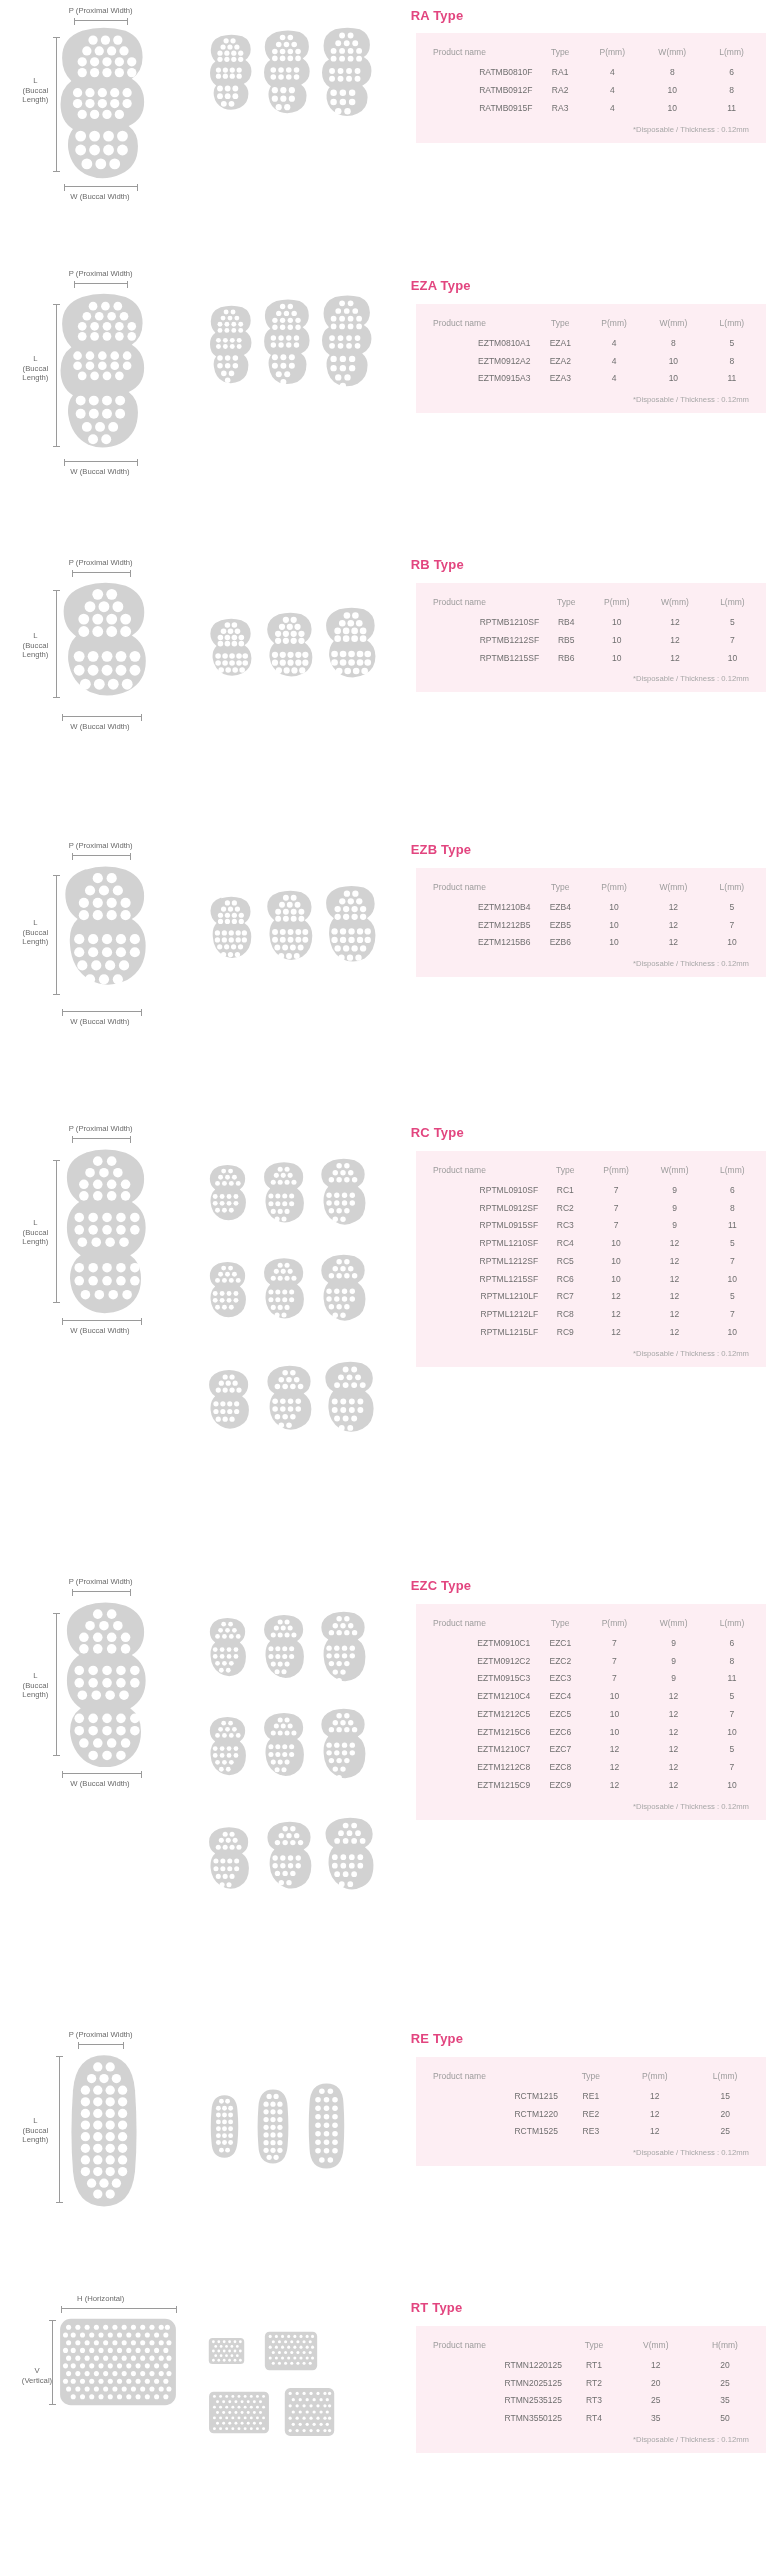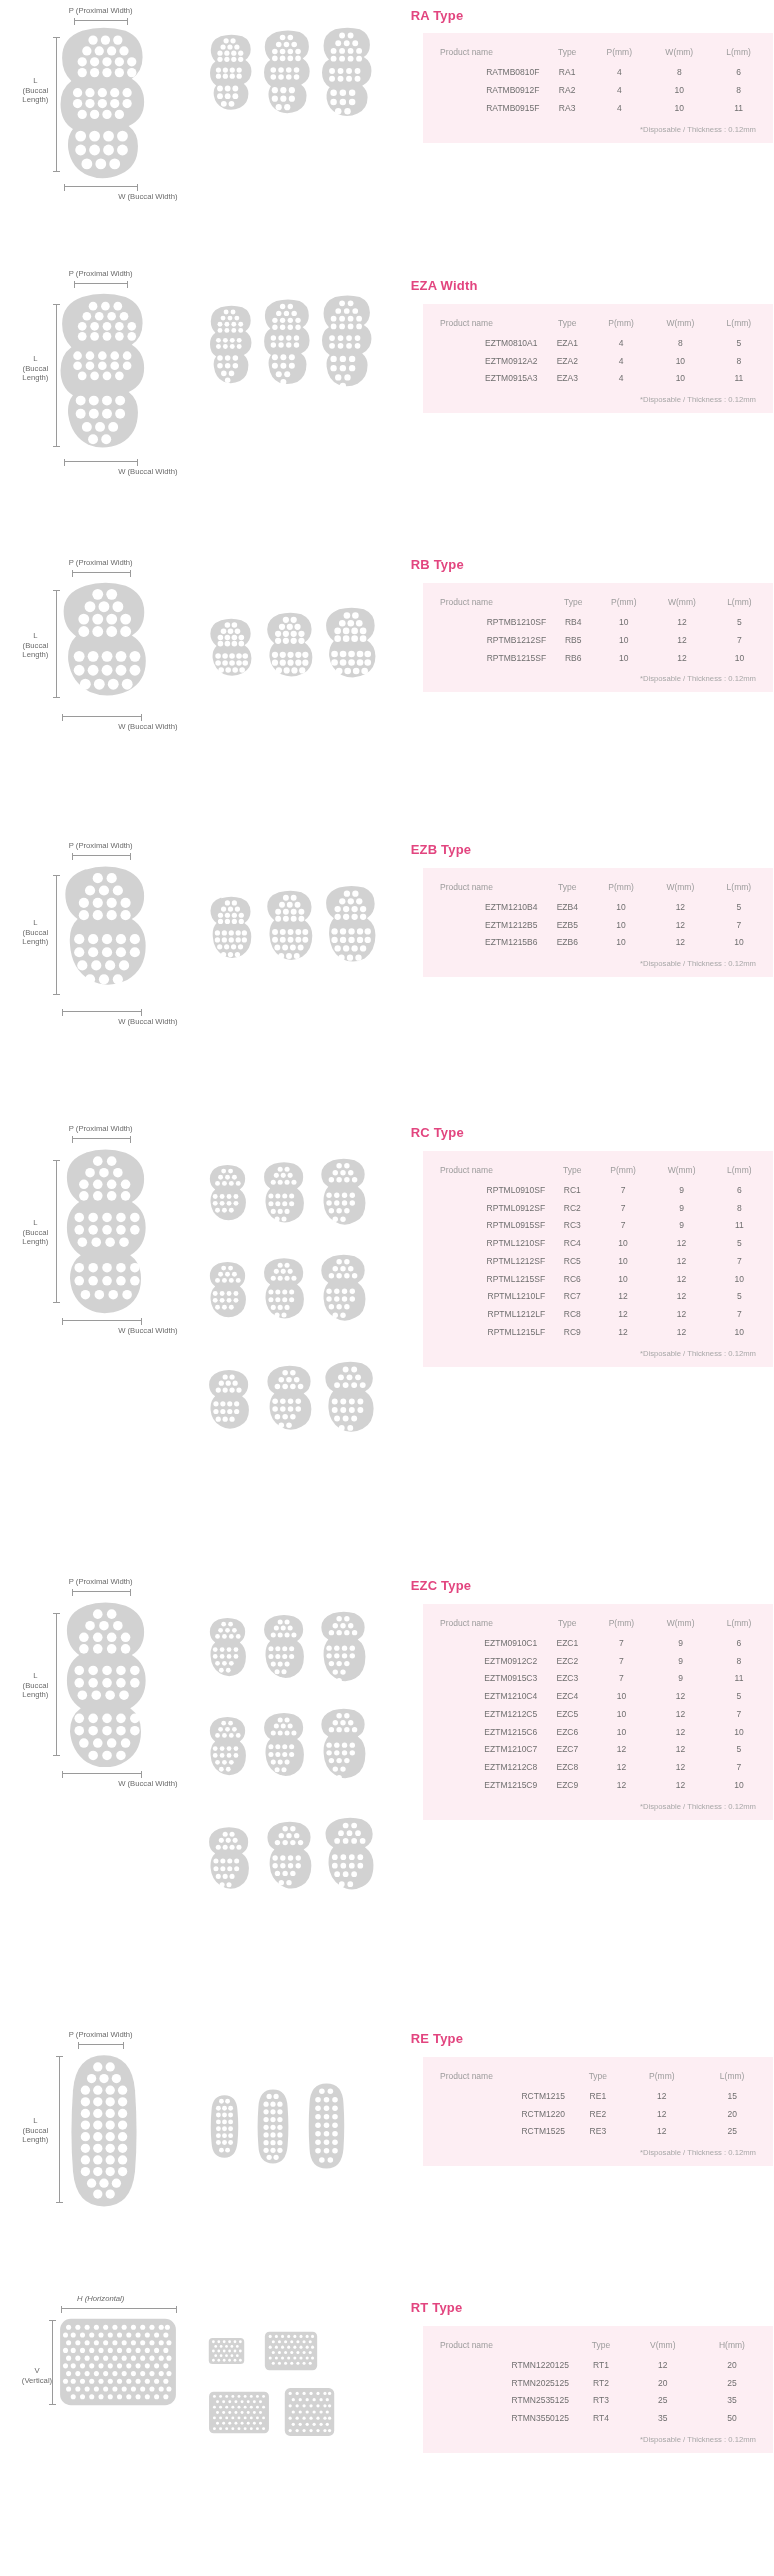"Product name" .tbl-box { margin-left: 20px -> 13px }
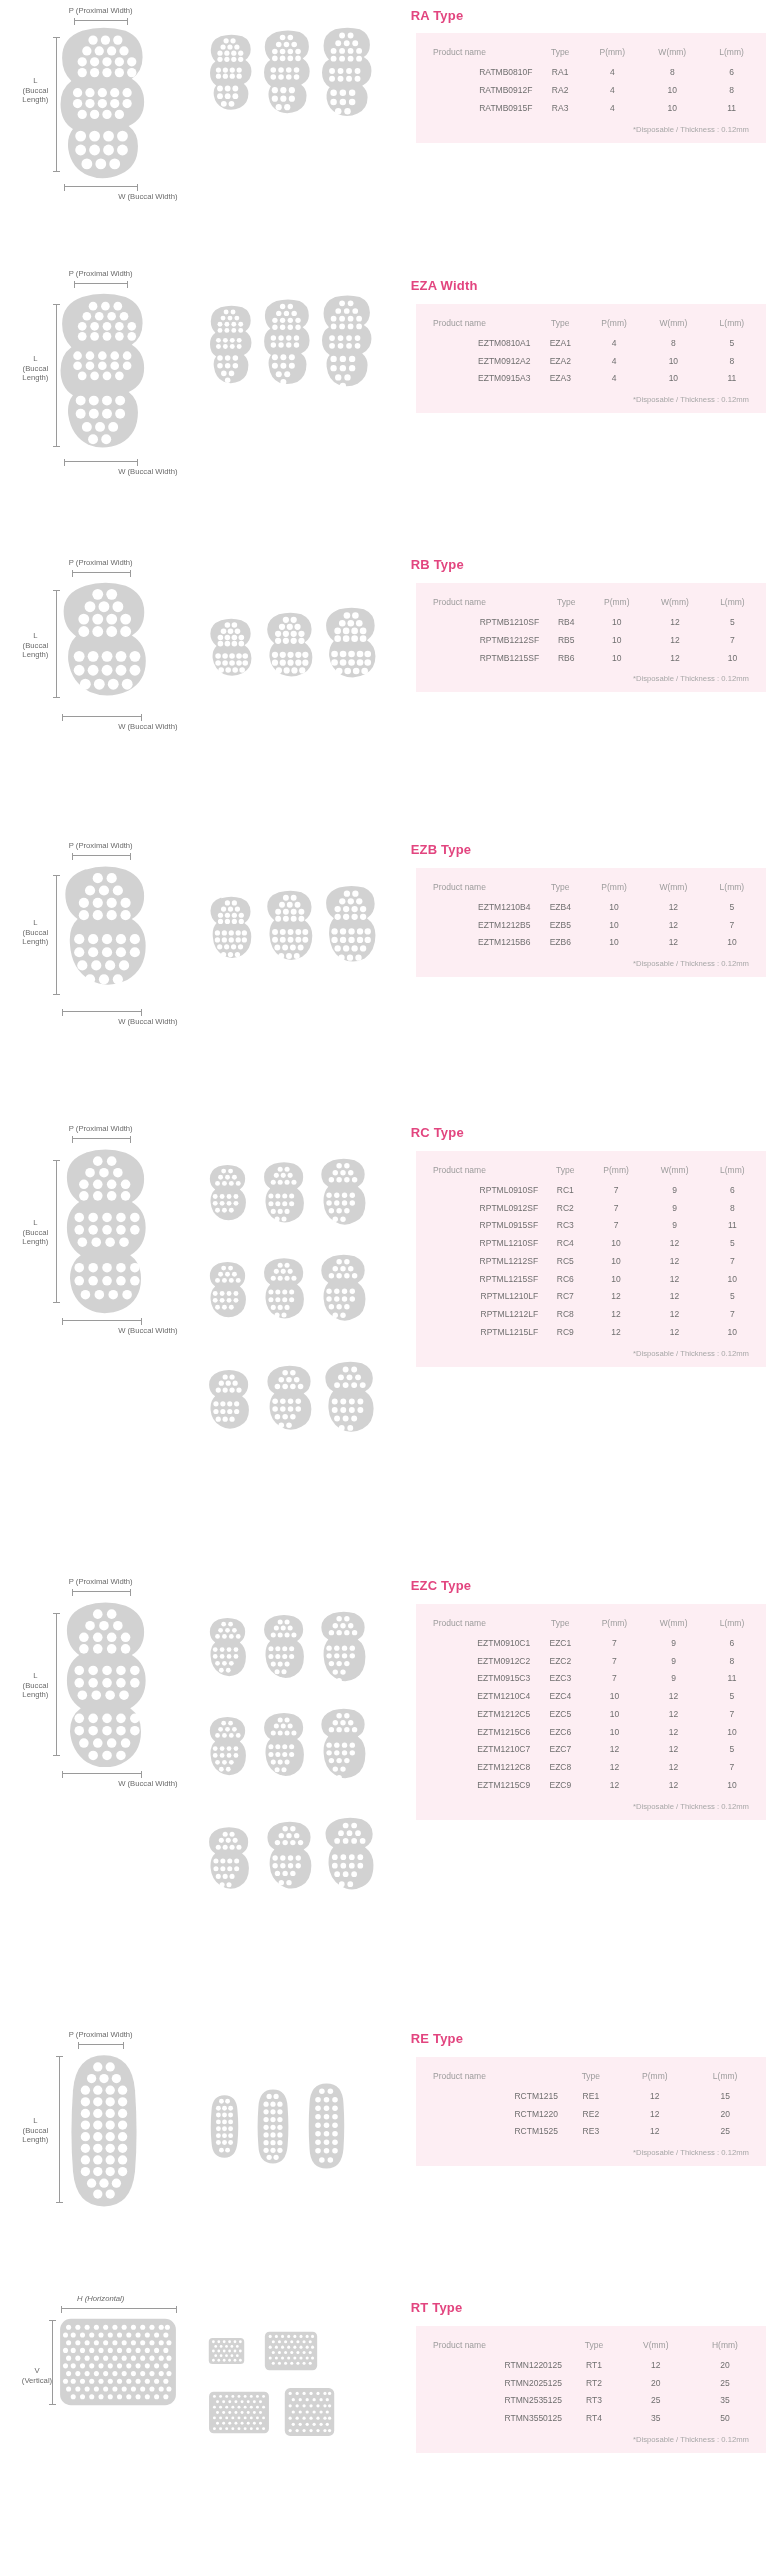"W (Buccal Width)" .dim-bottom { text-align: right -> center }
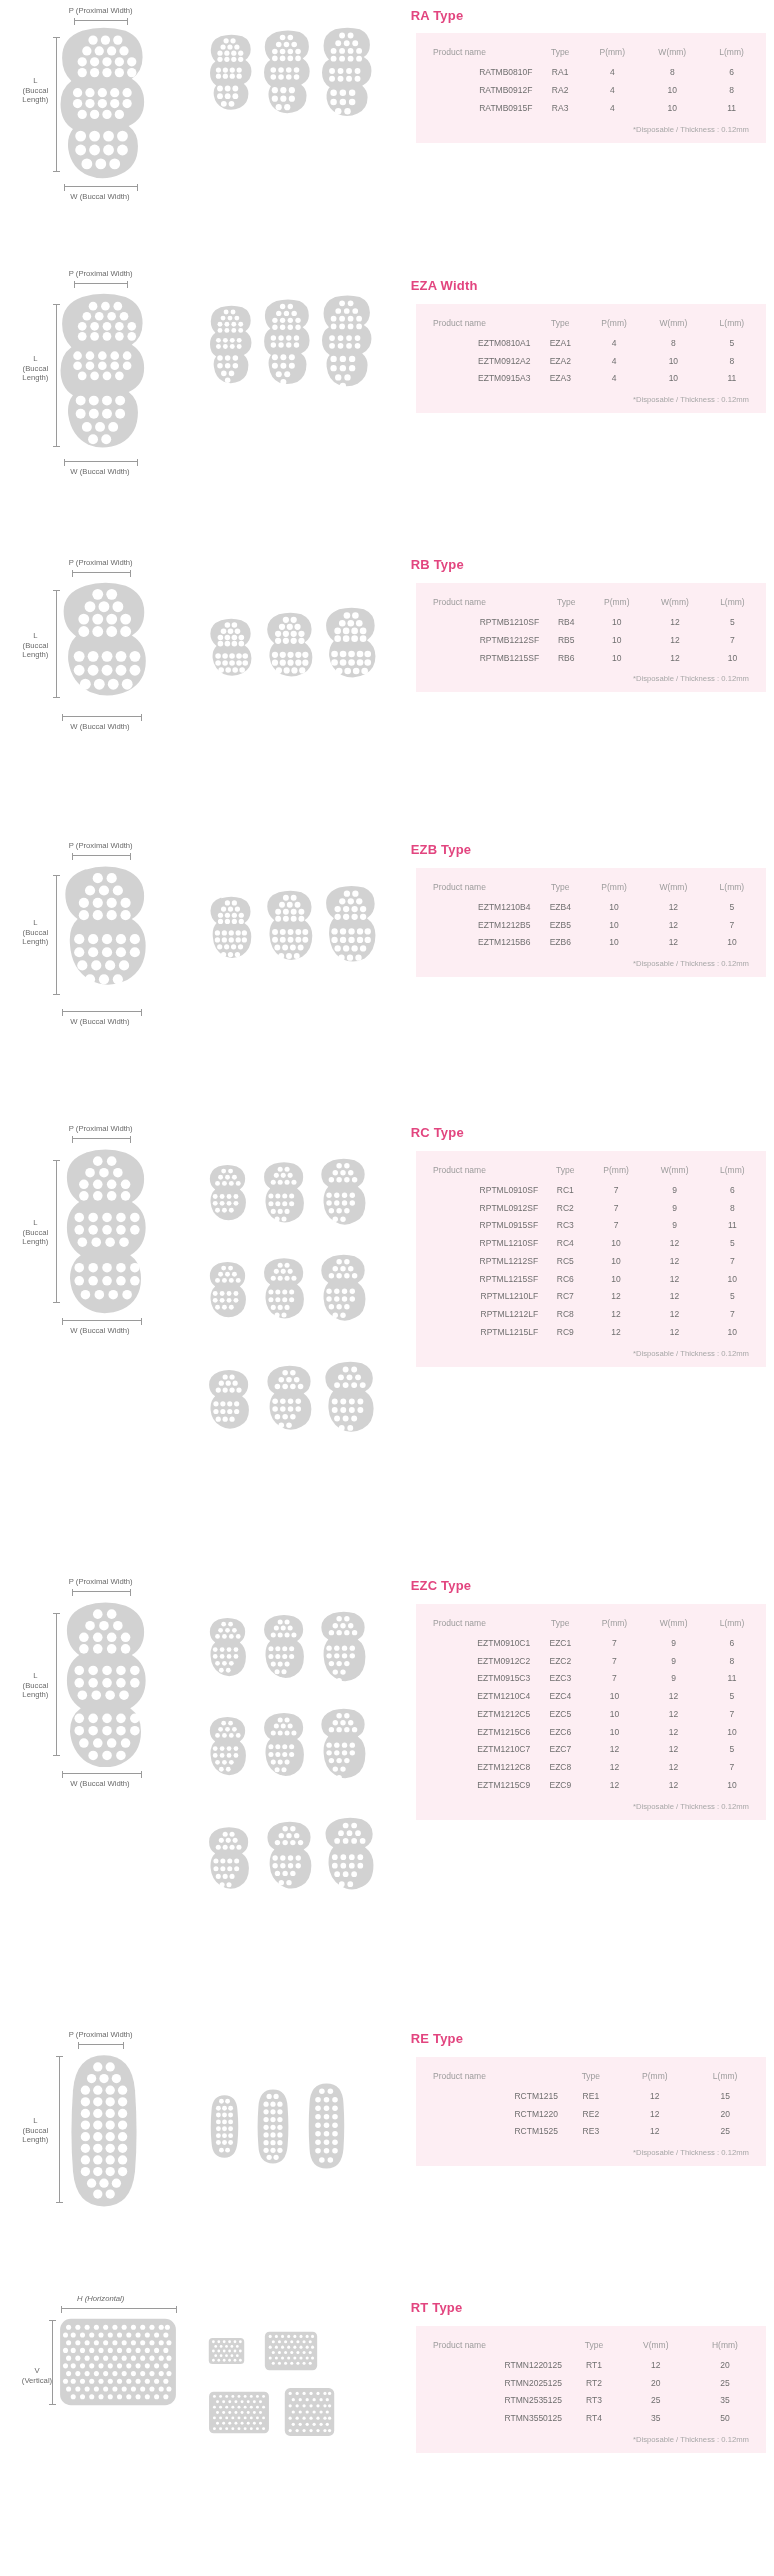"EZA Width" h2.type-title { text: Width -> Type }
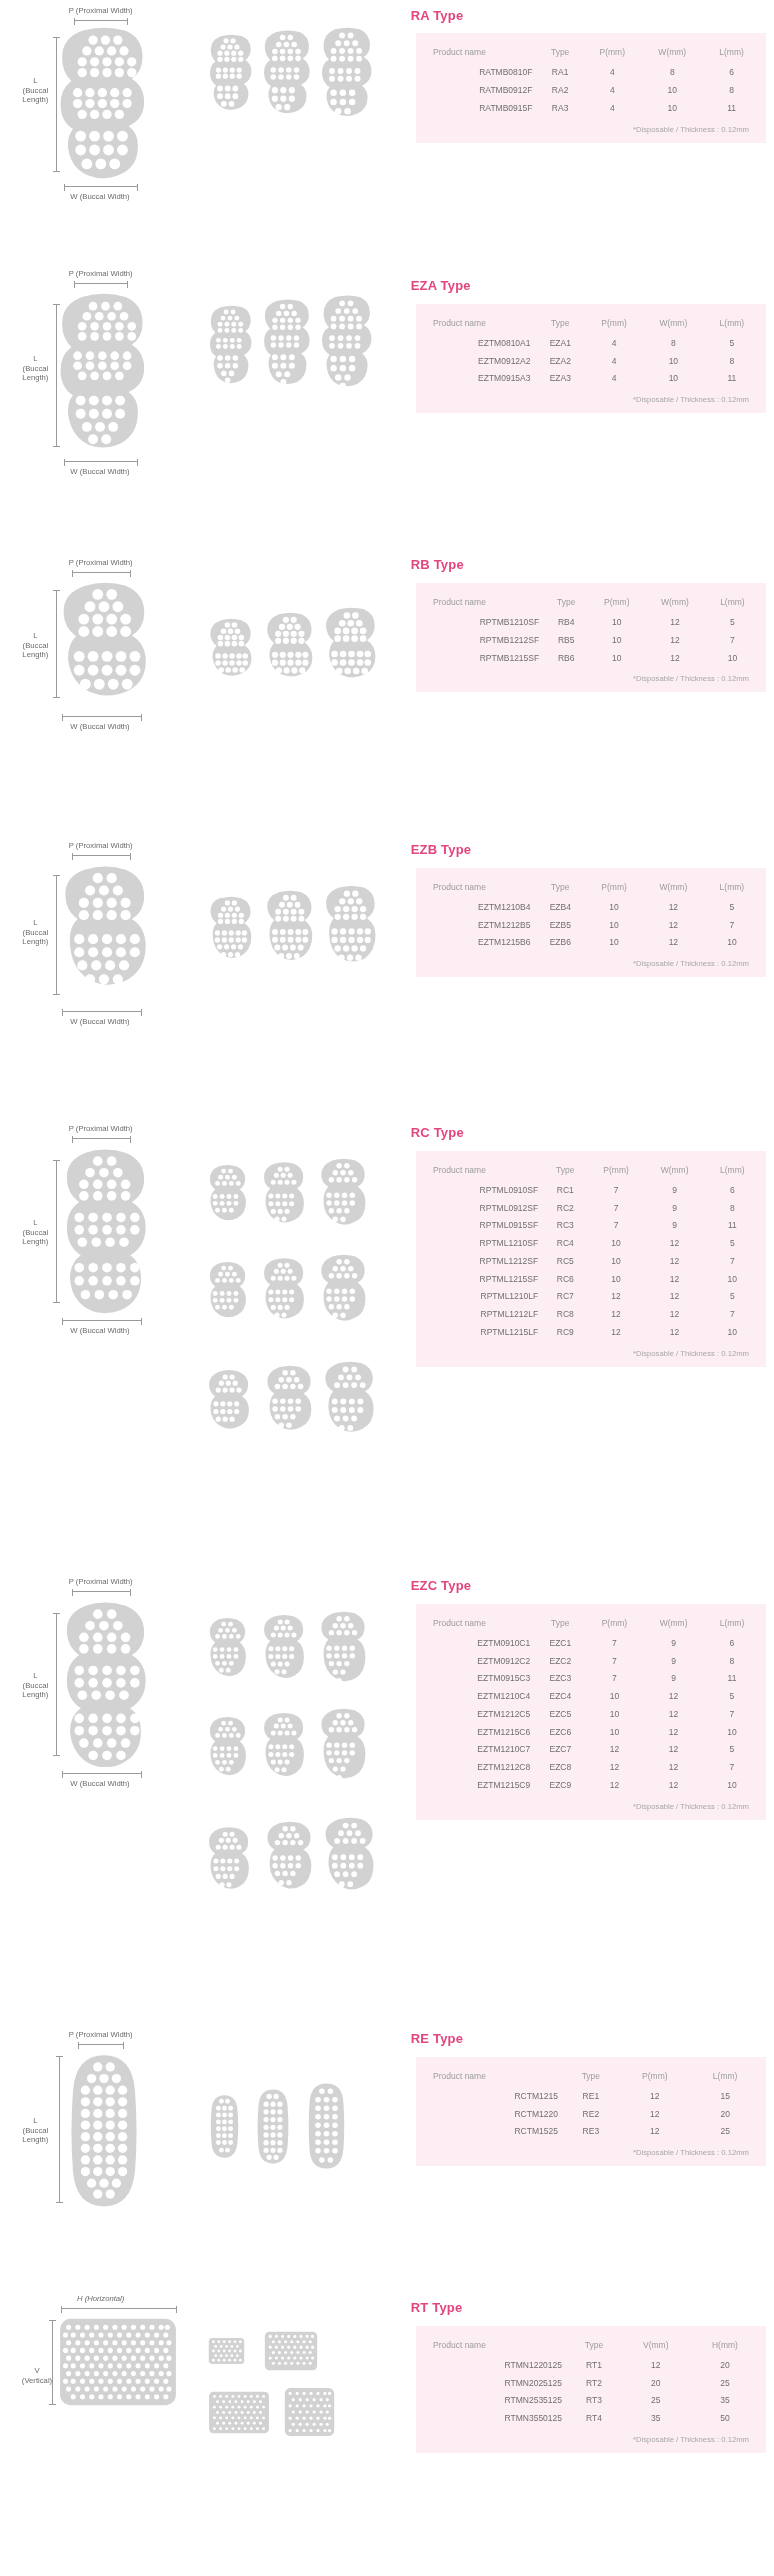"H (Horizontal)" div.dim-top { font-style: italic -> none }
